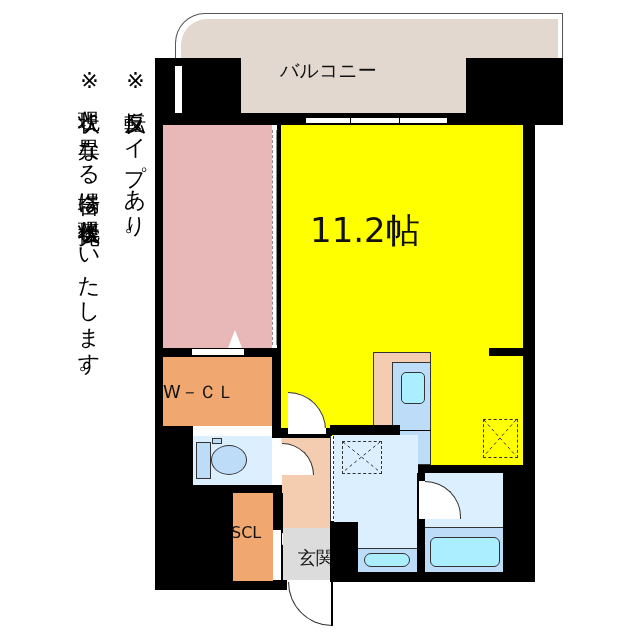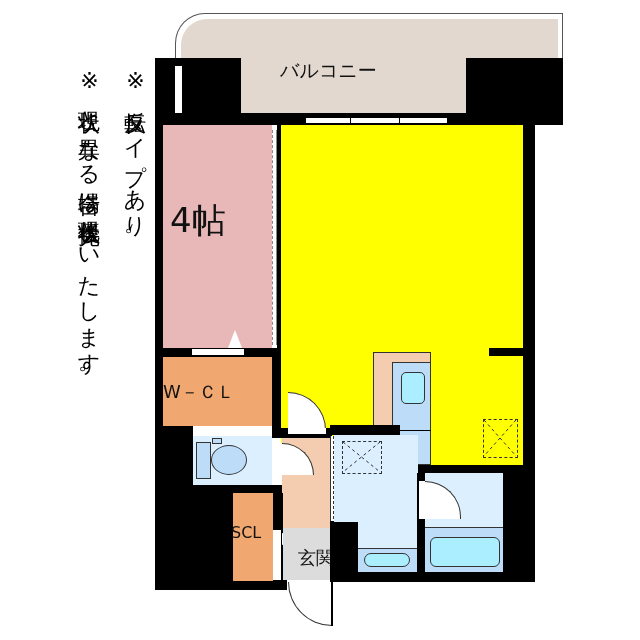"4帖" div { html: <div>4帖</div> -> none }
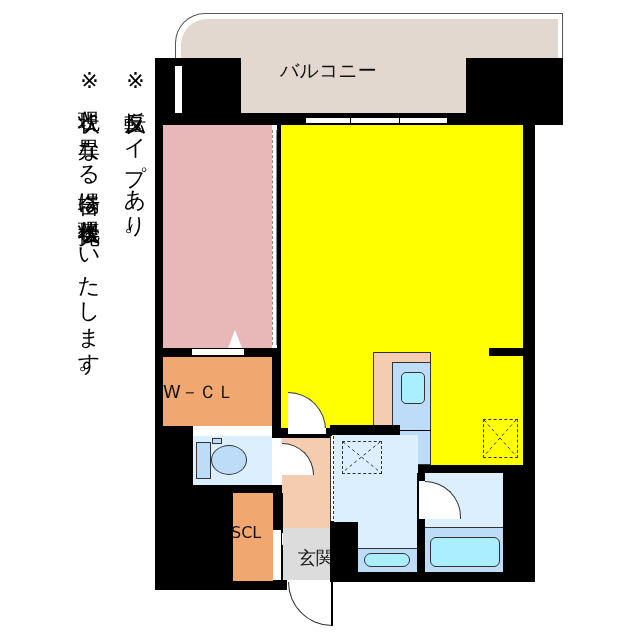"11.2帖" div { html: none -> <div>11.2帖</div> }
